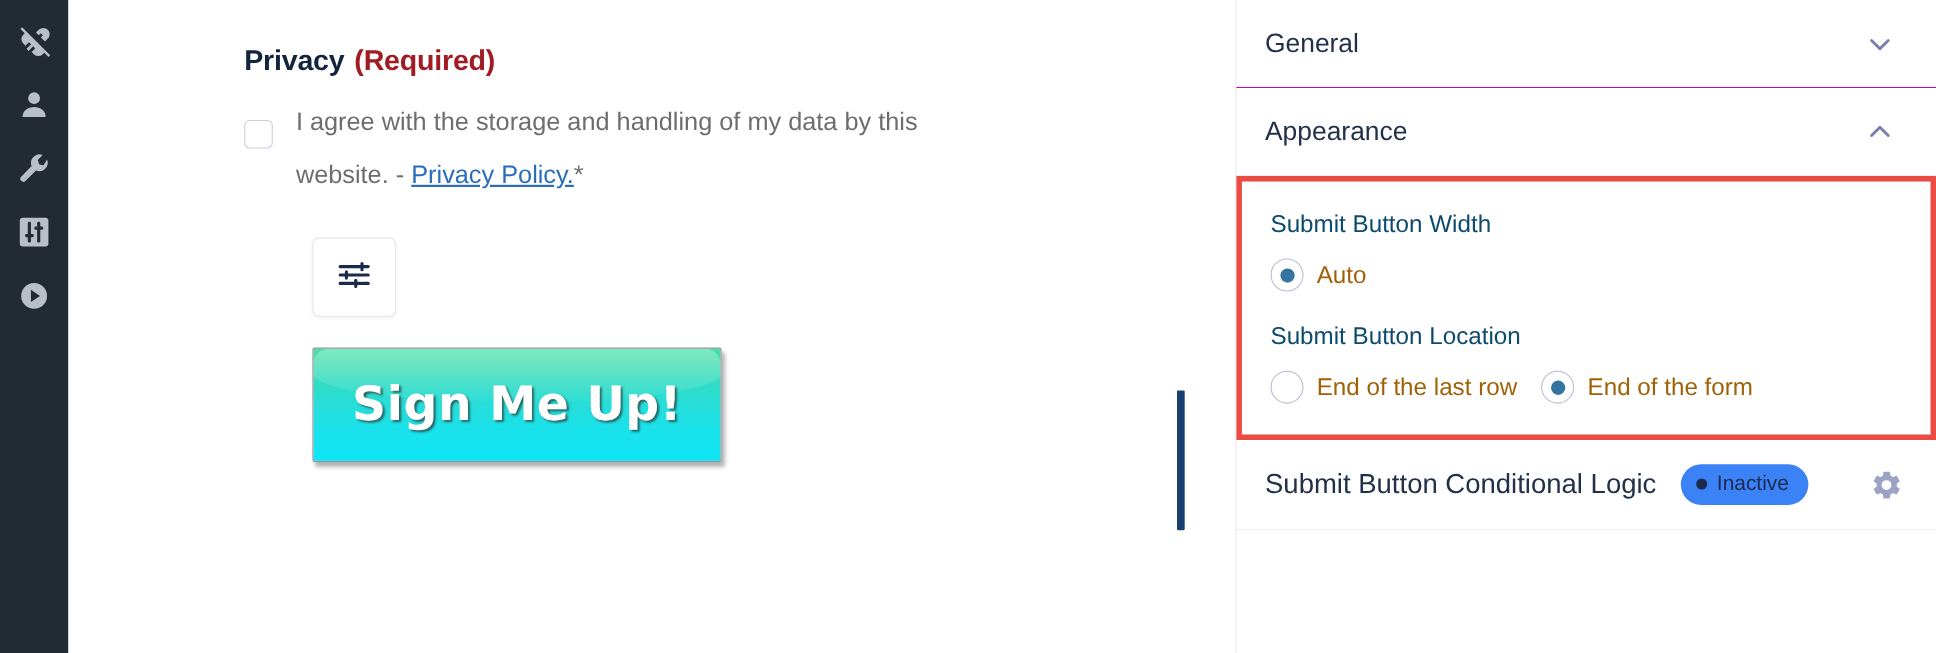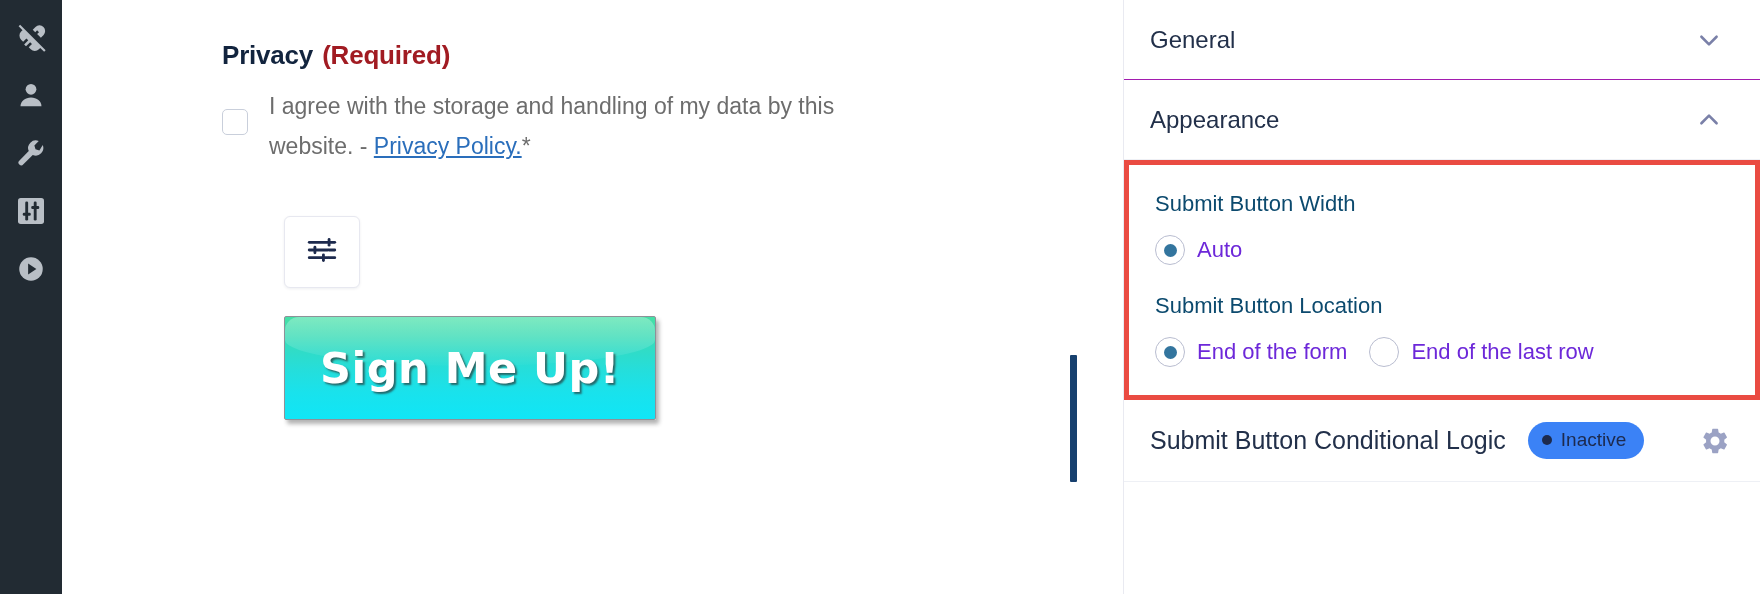"I agree with the storage" .consent-text { line-height: 40px -> 48px }
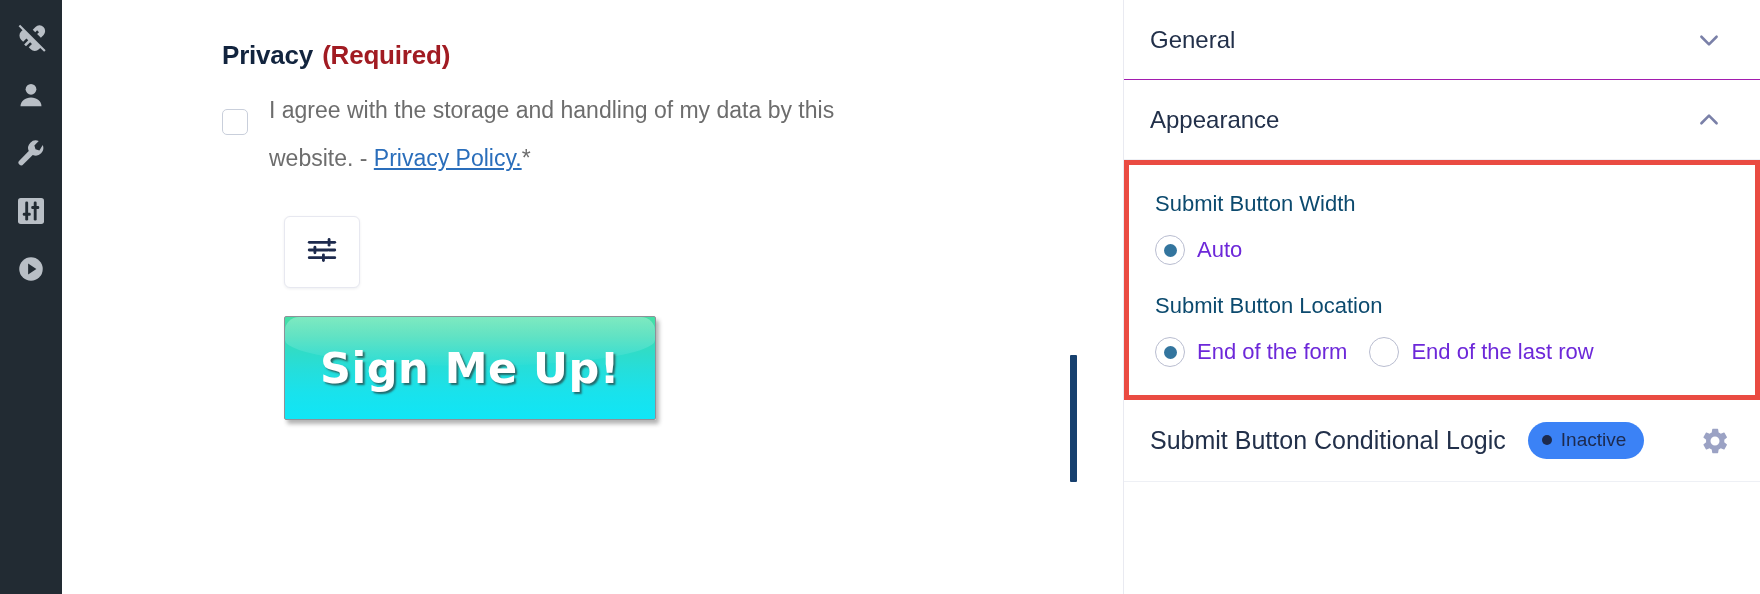"Auto" .radio-label { color: #6d28d9 -> #a16207 }
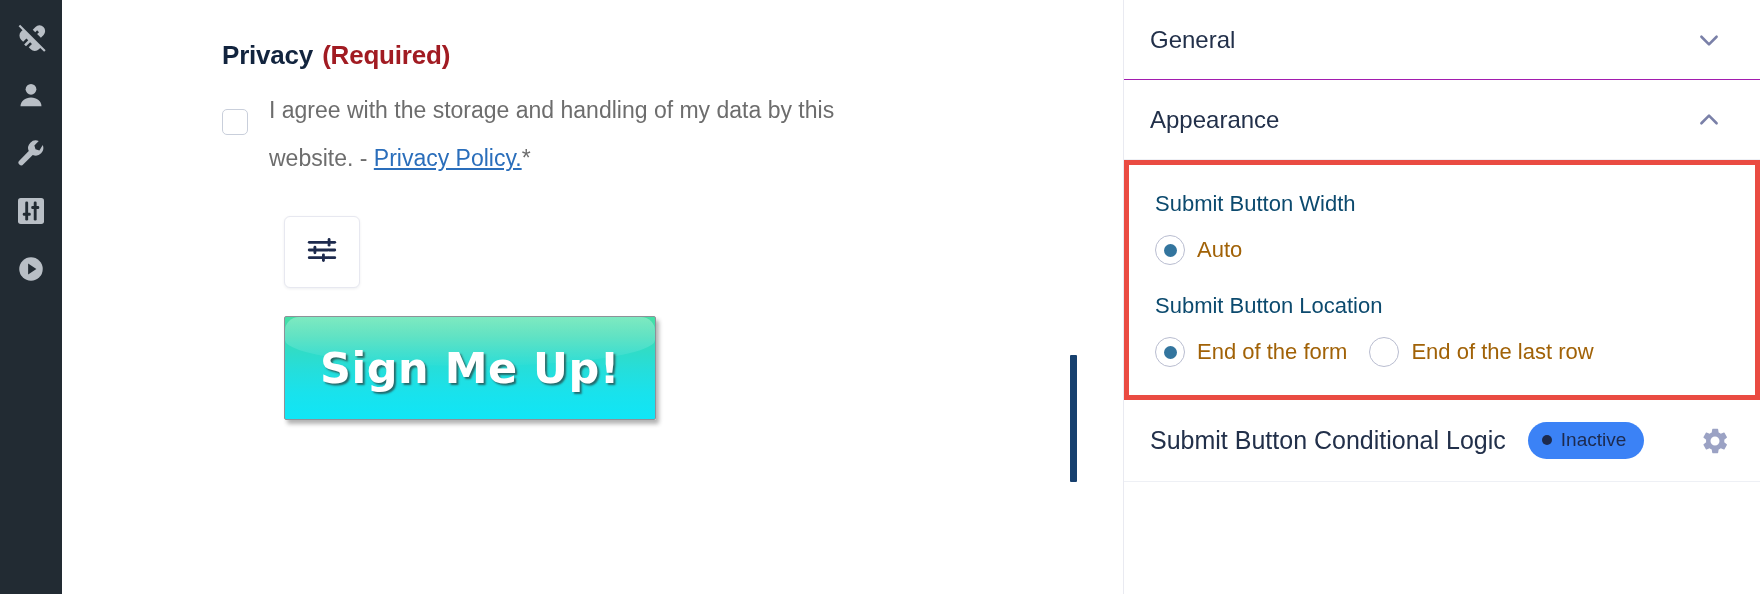"End of the form" label.radio-opt { order: before "End of the last row" -> after "End of the last row" }
